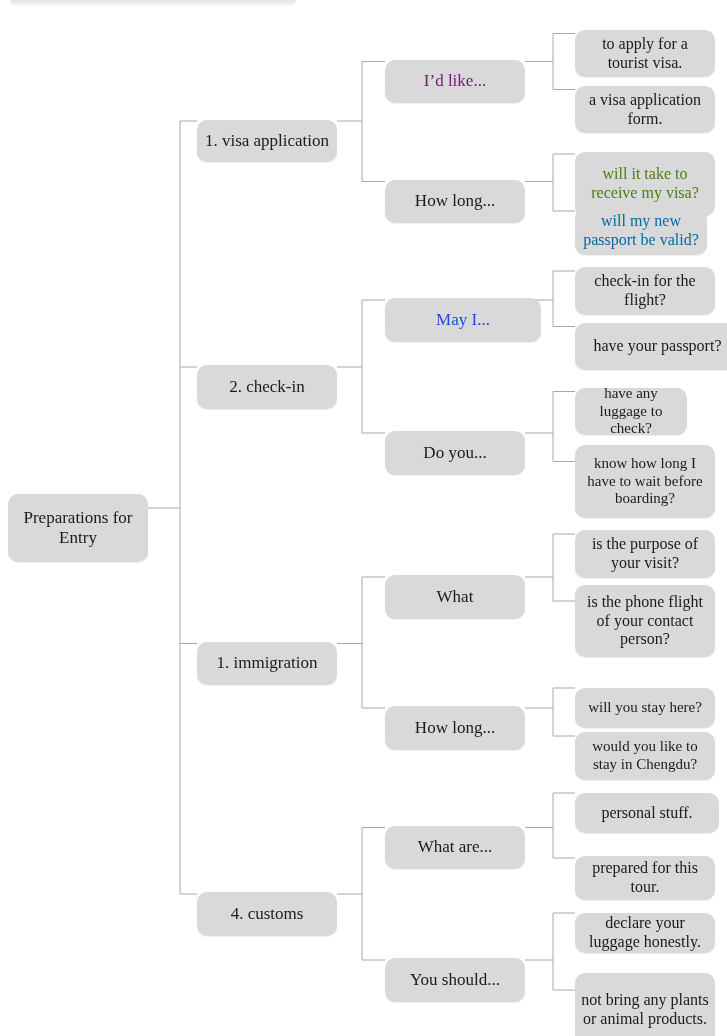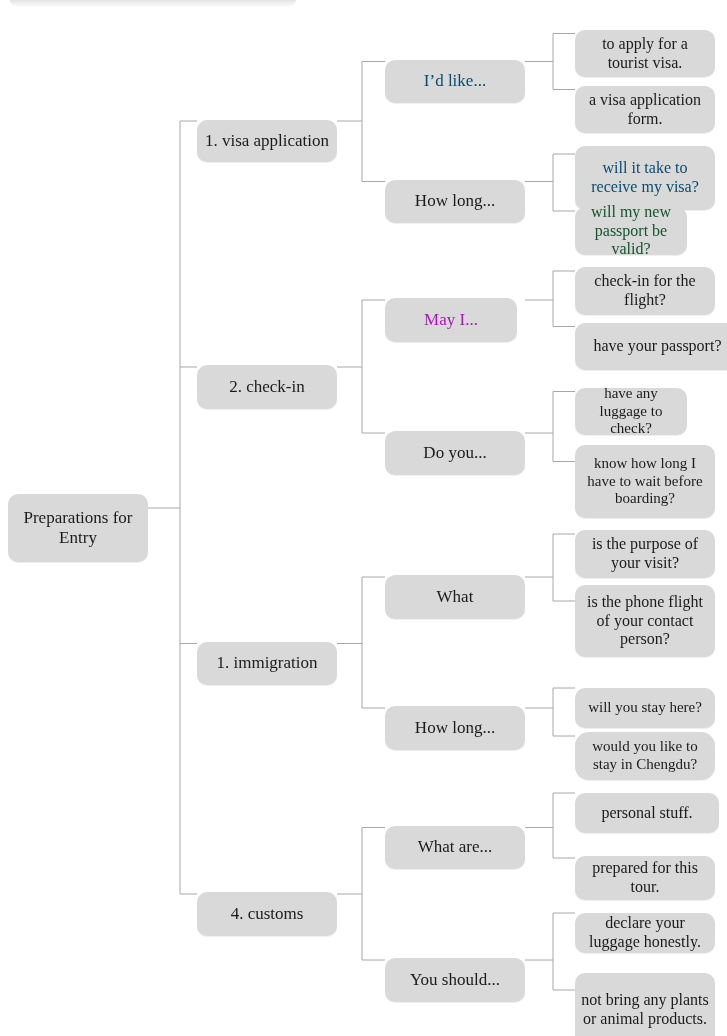"I’d like..." div.node { color: #0c4a6e -> #701a75 }
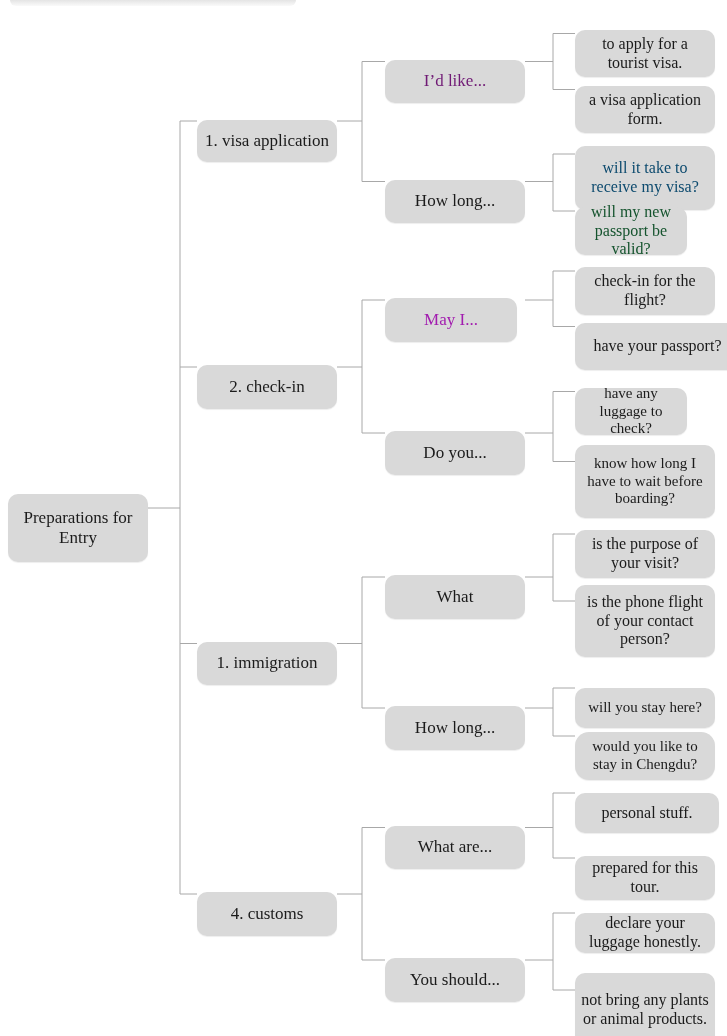"will it take to receive" div.node { color: #0c4a6e -> #4d7c0f; top: 126px -> 132px }
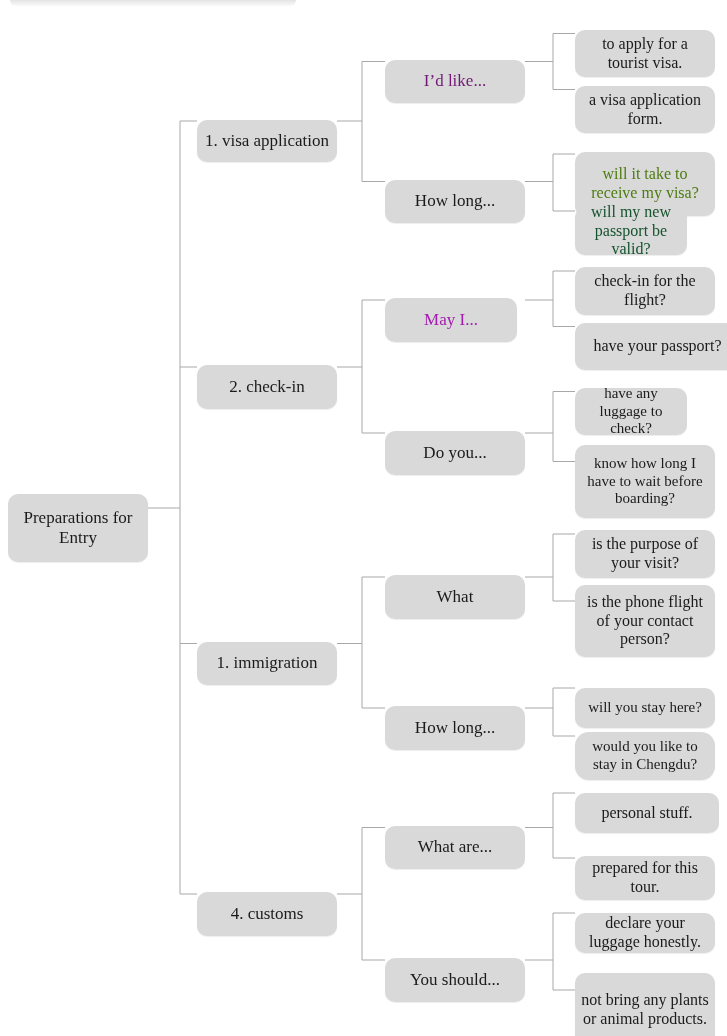"will my new passport be" div.node { color: #14532d -> #0369a1; width: 112px -> 132px }
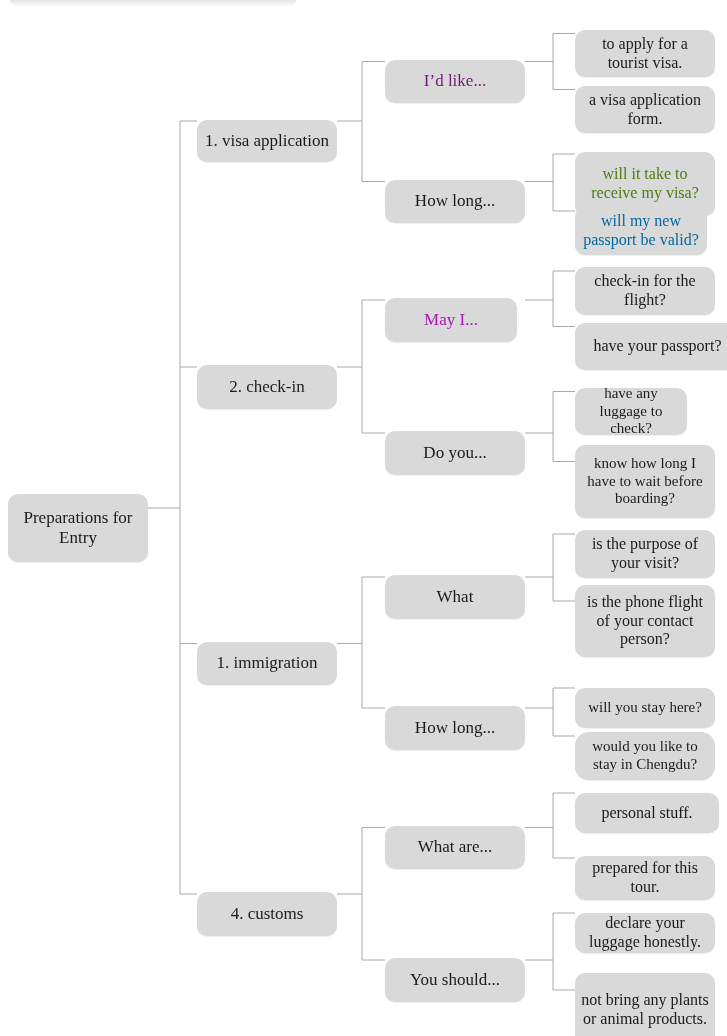"May I..." div.node { color: #a21caf -> #1d4ed8; width: 132px -> 156px }
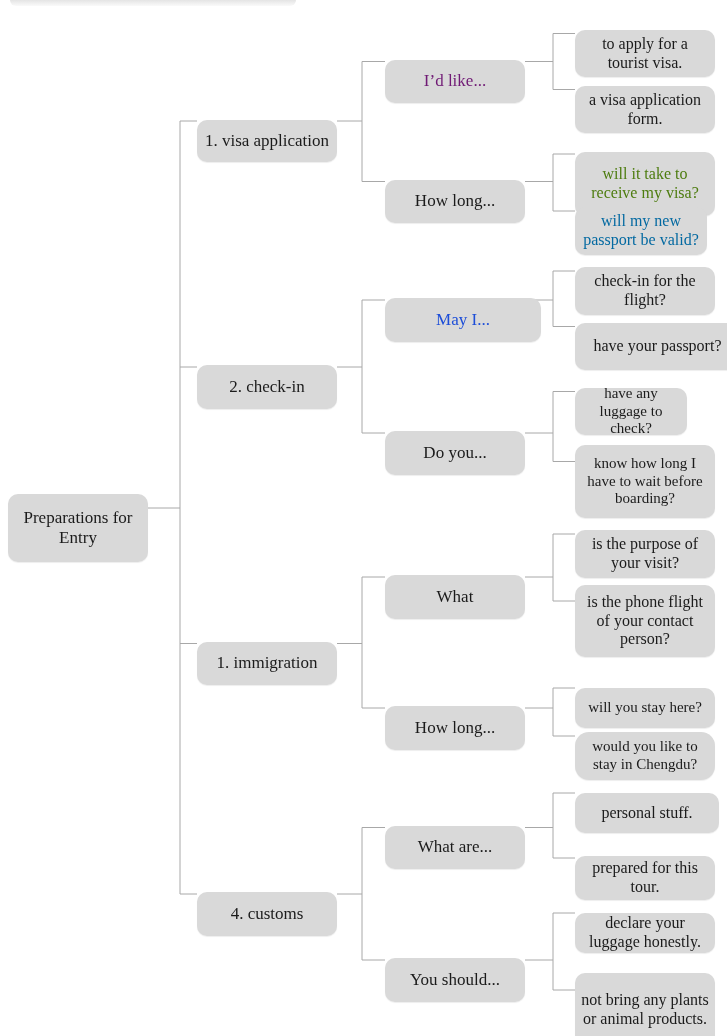"would you like to stay" div.node { border-radius: 14px -> none }
